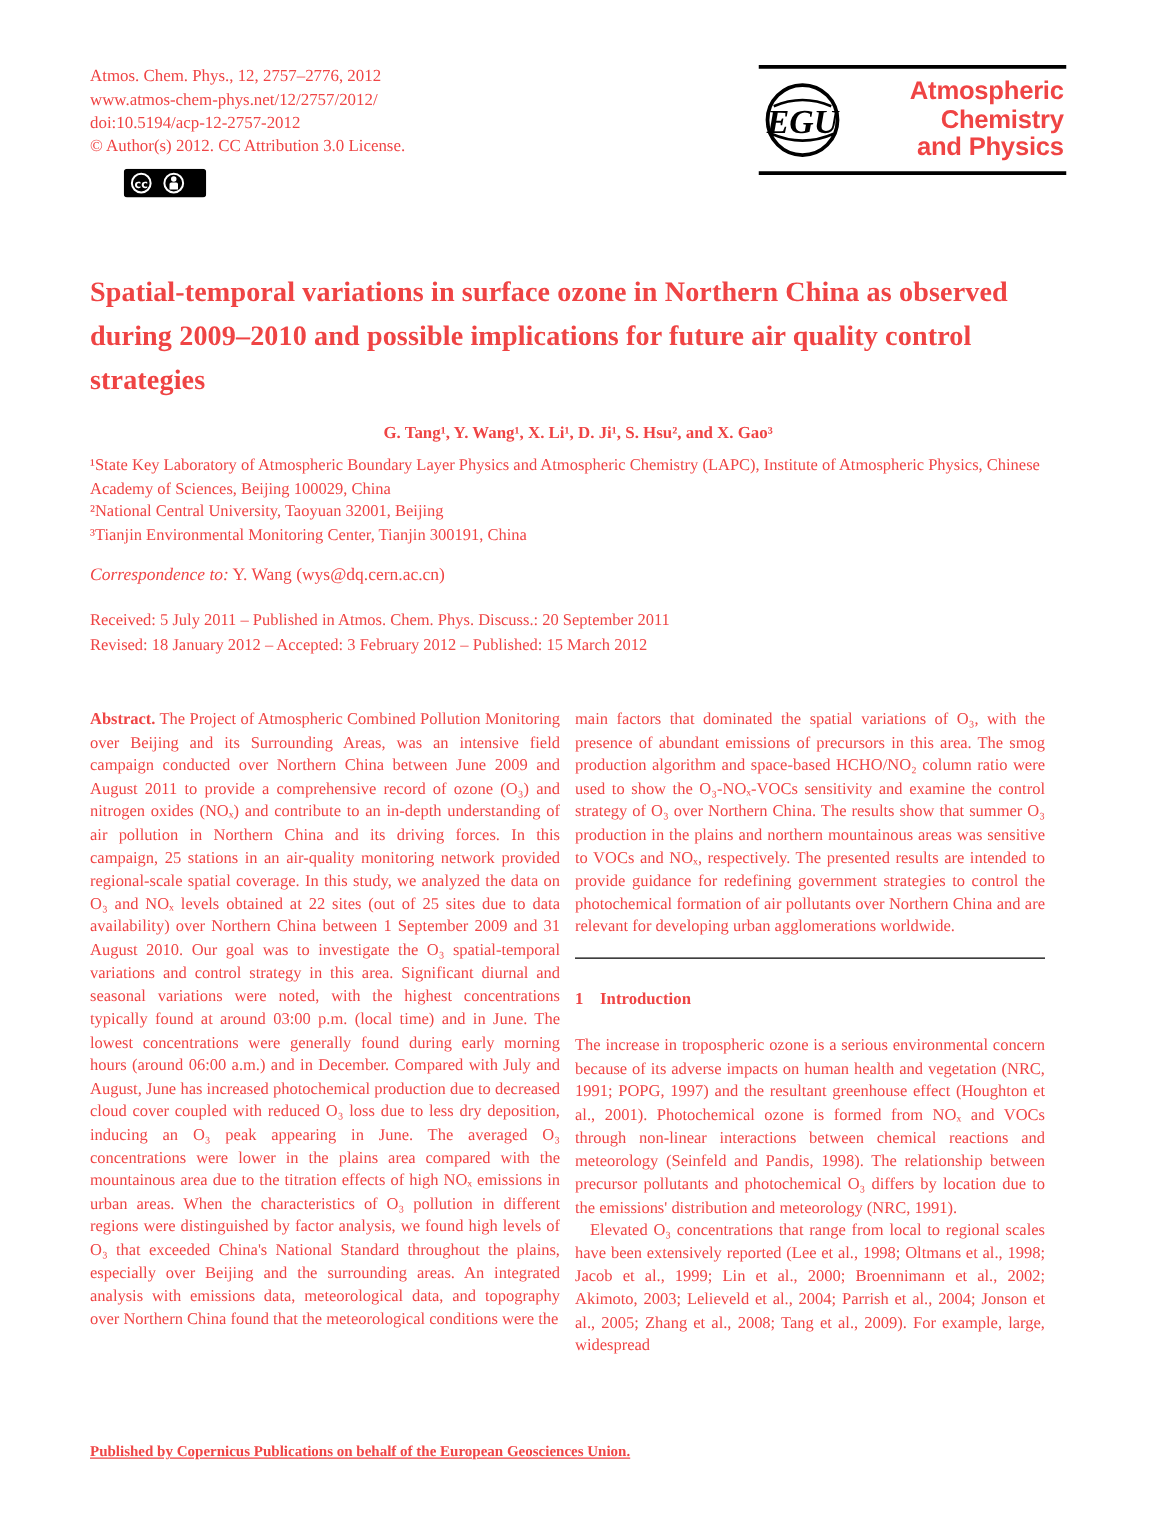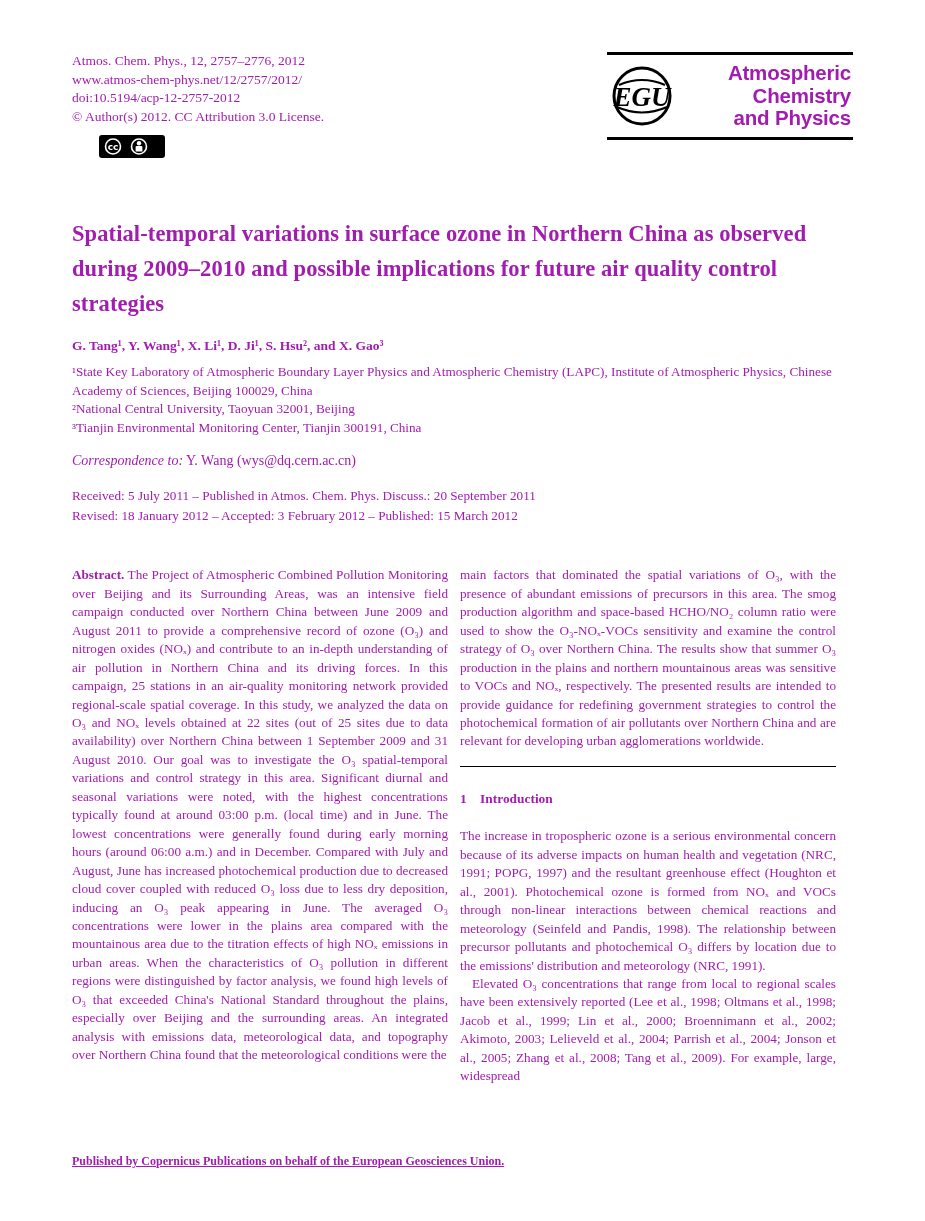"Atmos. Chem. Phys., 12, 2757–2776," .page { color: #a21caf -> #ef4444 }
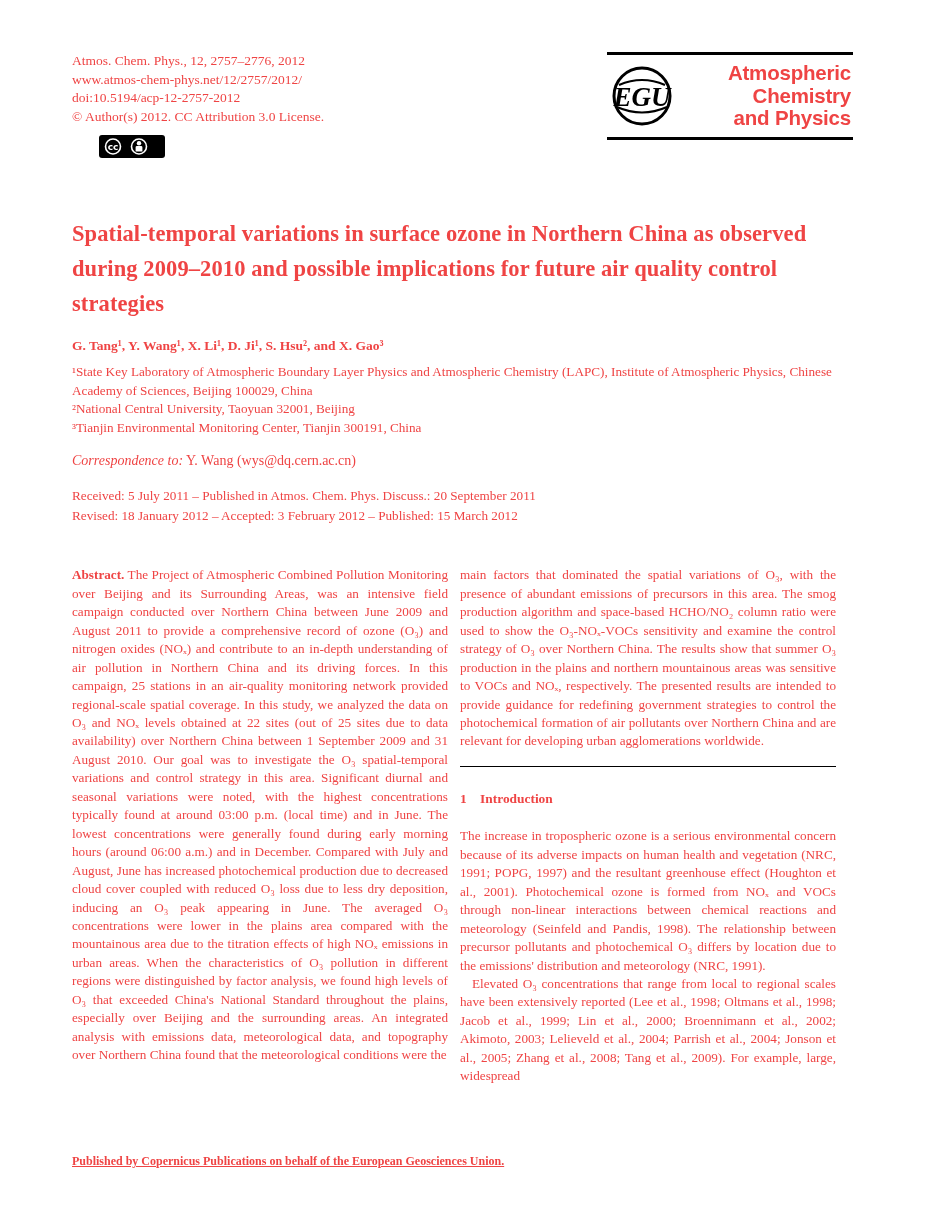"G. Tang¹, Y. Wang¹, X." .authors { text-align: none -> center }
